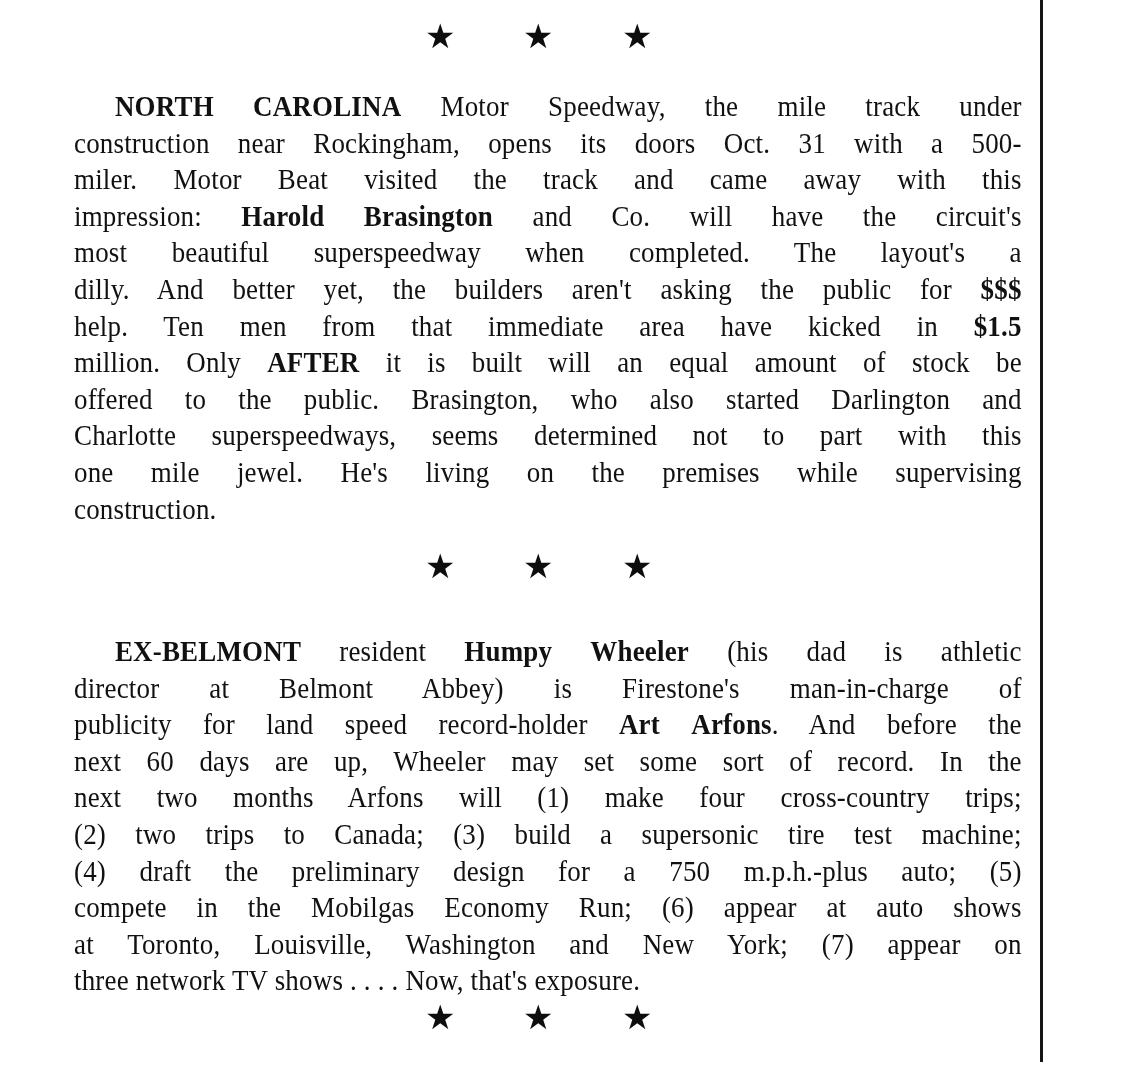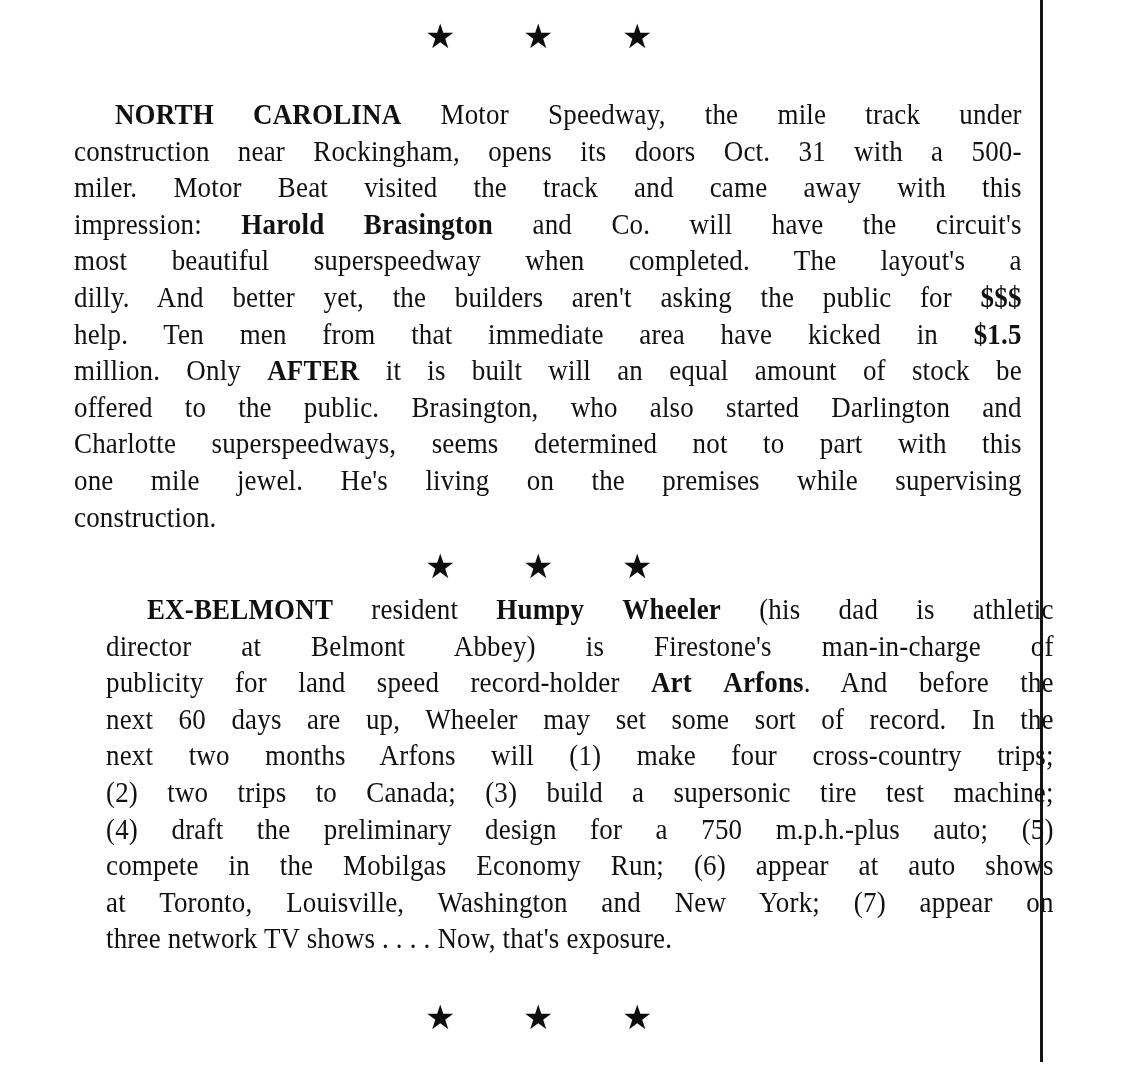"NORTH CAROLINA Motor Speedway, the" div.item { top: 96px -> 88px }
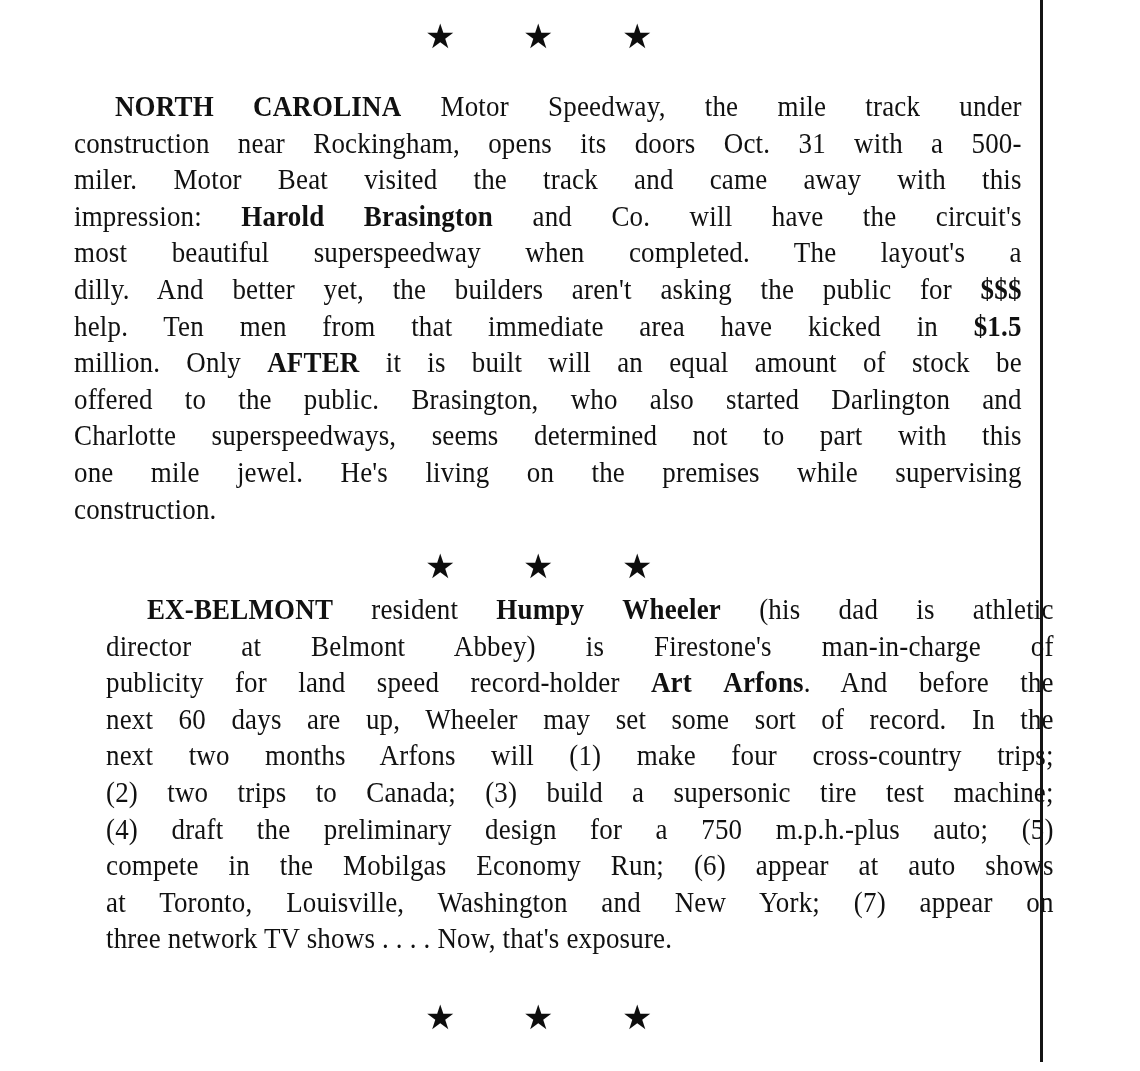"EX-BELMONT resident Humpy Wheeler (his" div.item { margin-left: 32px -> none; top: 591px -> 633px }
